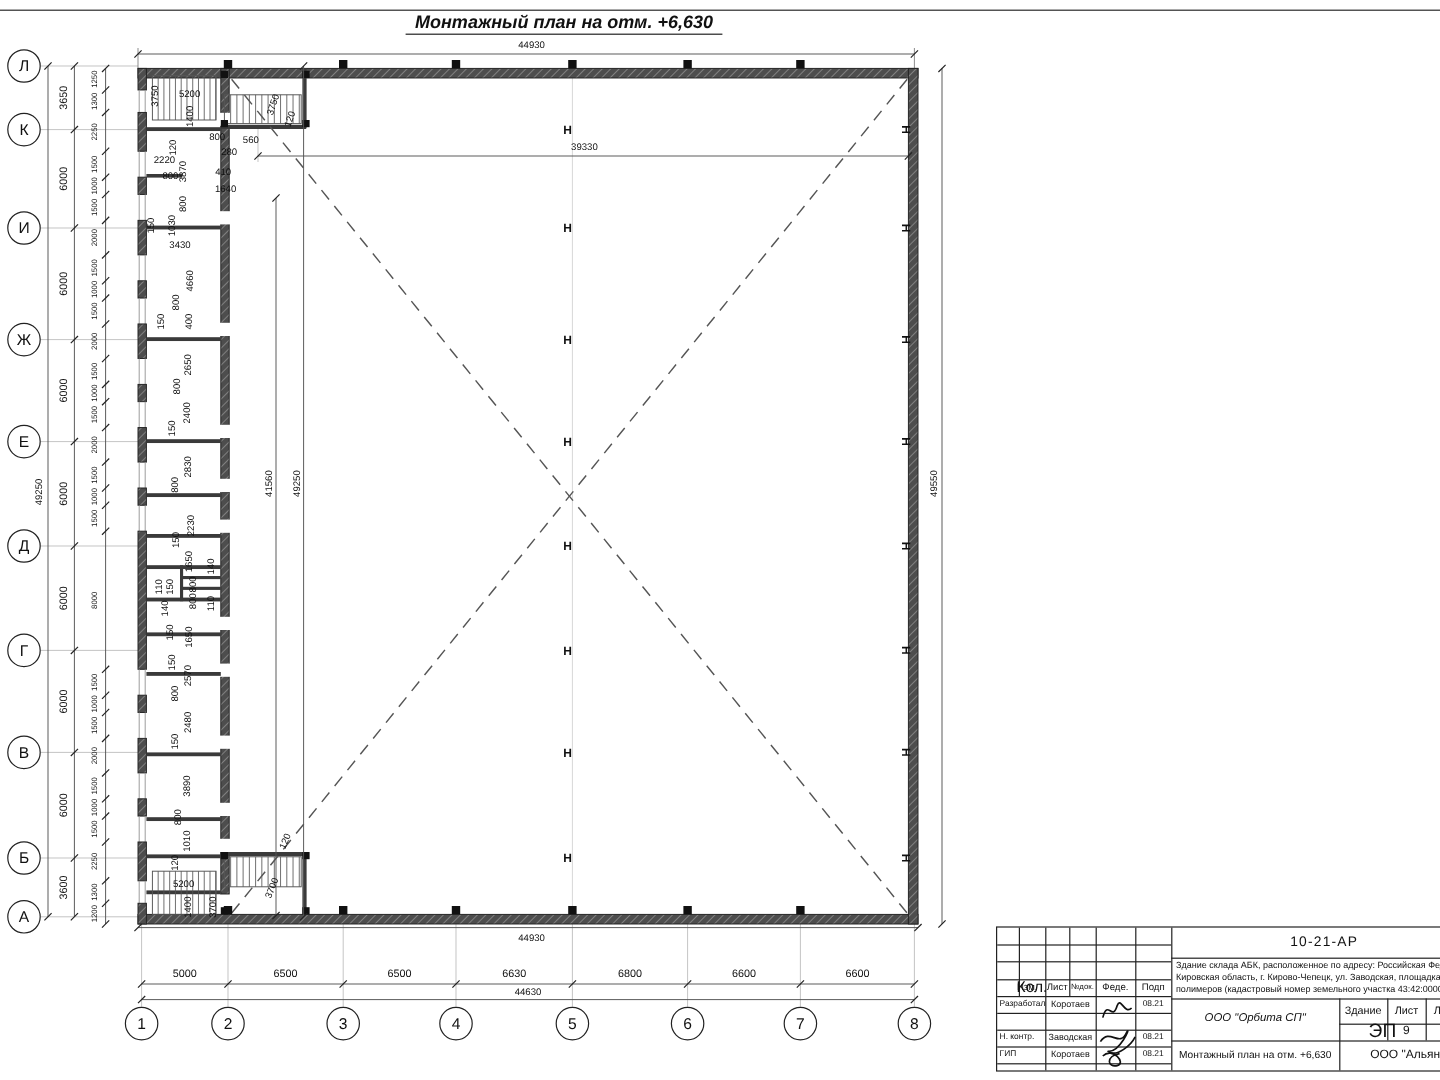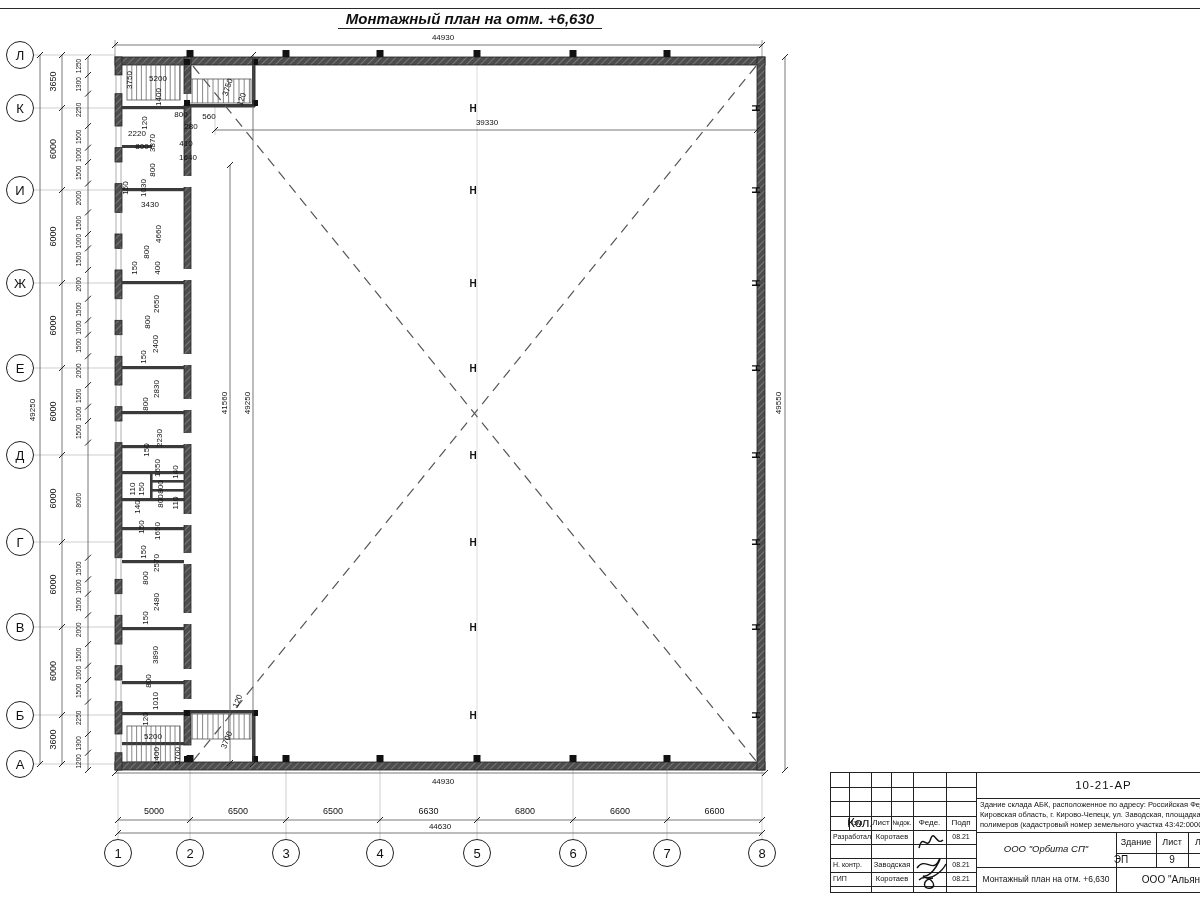"ЭП" div.cell { font-size: 10px -> 16px; left: 270px -> 301px }
